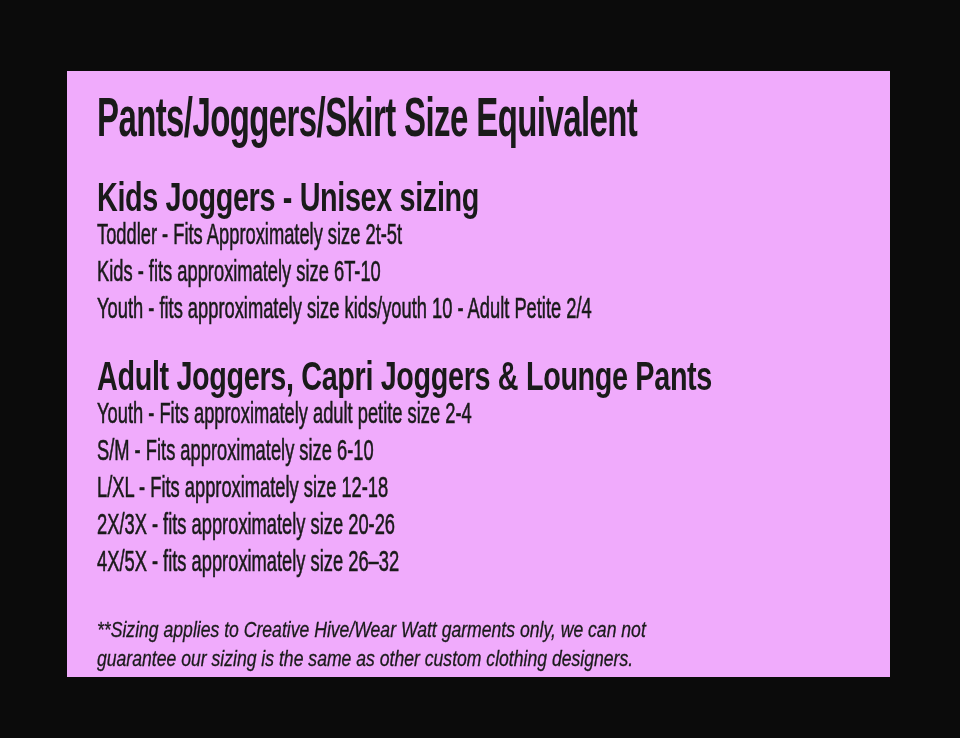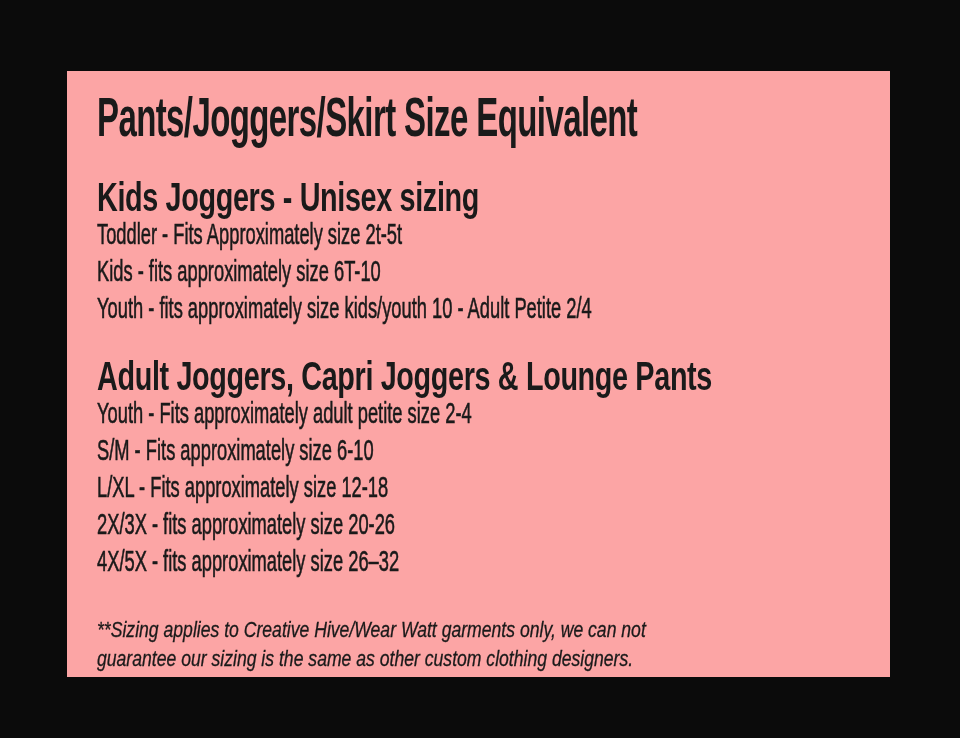"Pants/Joggers/Skirt Size Equivalent" .card { background: #fca5a5 -> #f0abfc }
